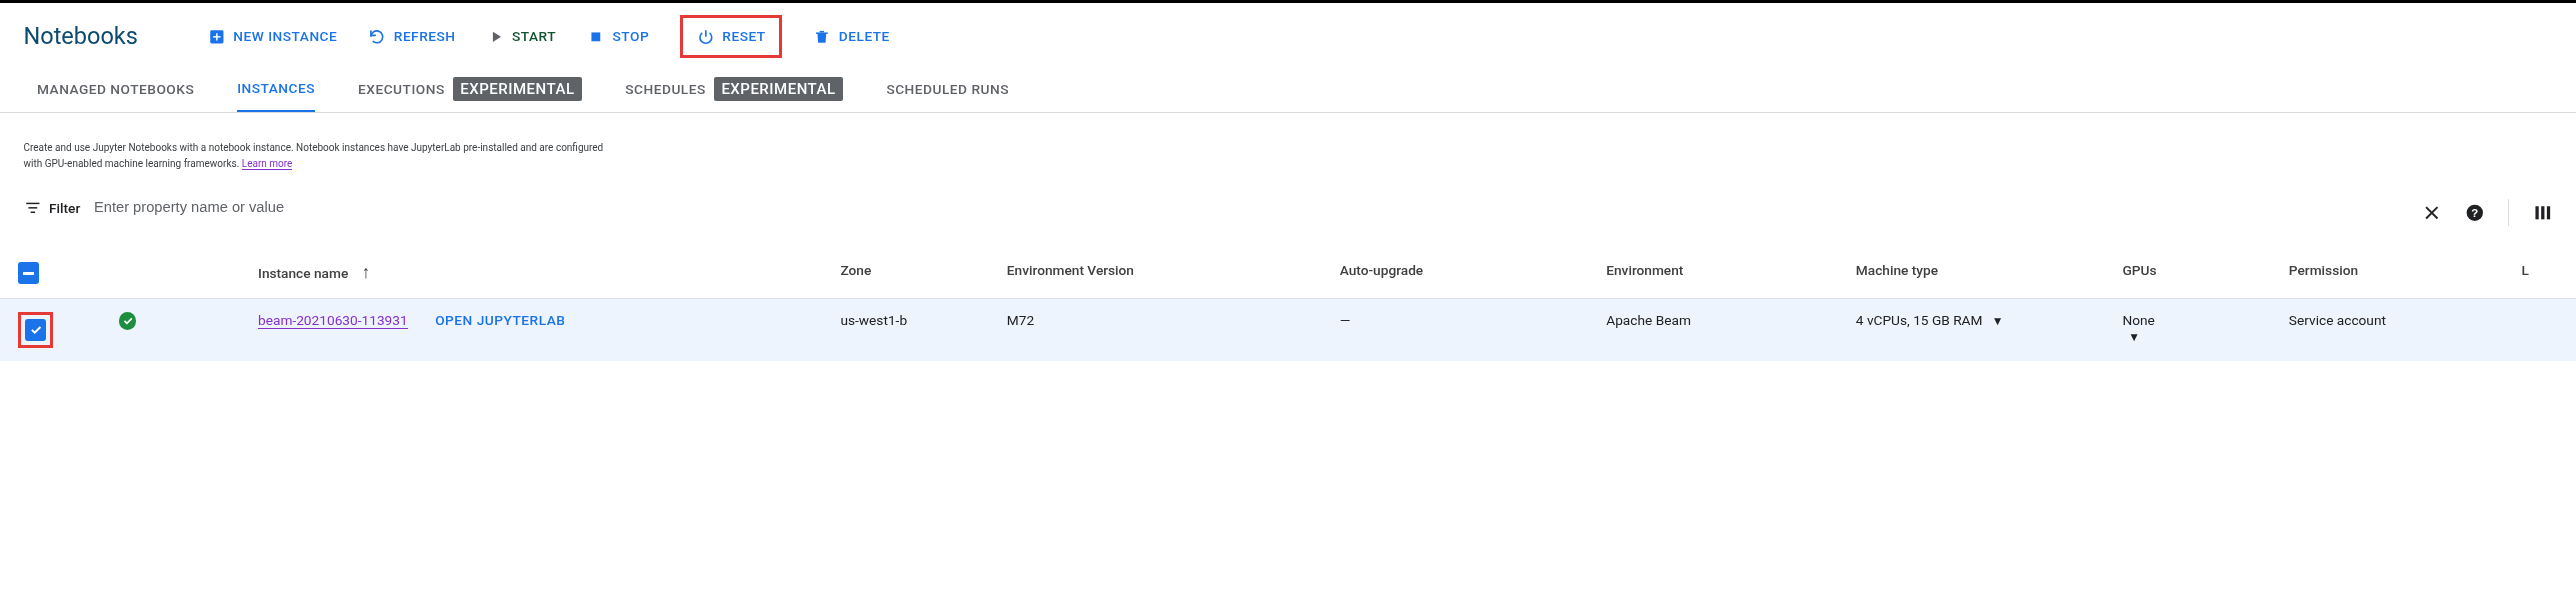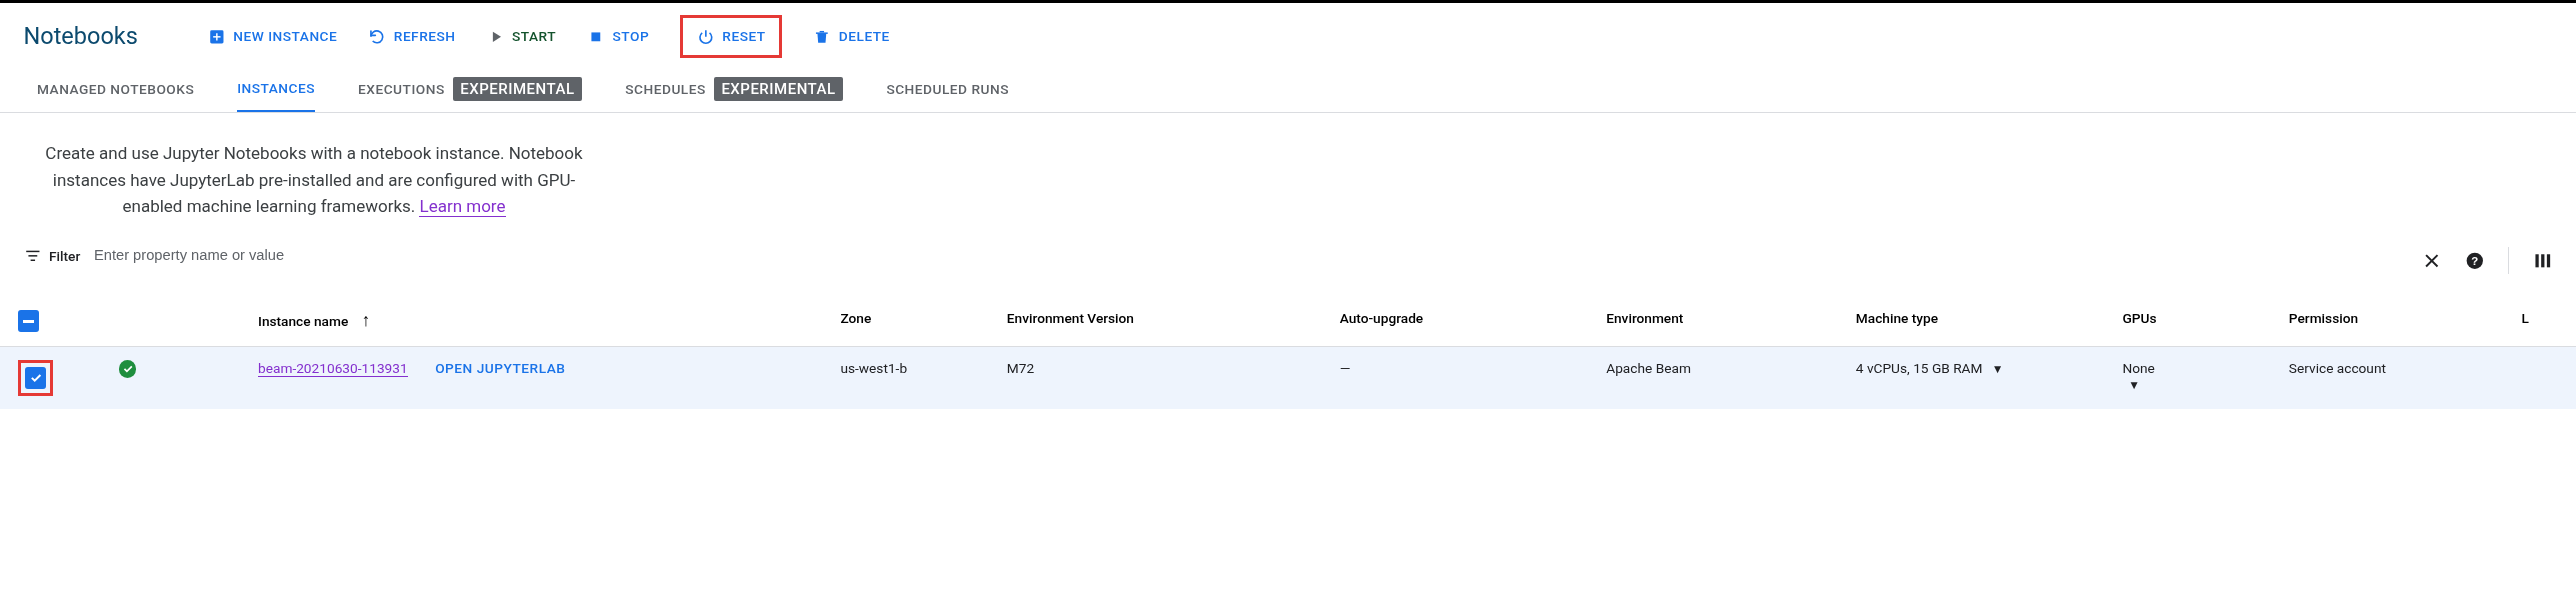"Create and use Jupyter Notebooks" .intro { font-size: 17px -> 10px; text-align: center -> none }
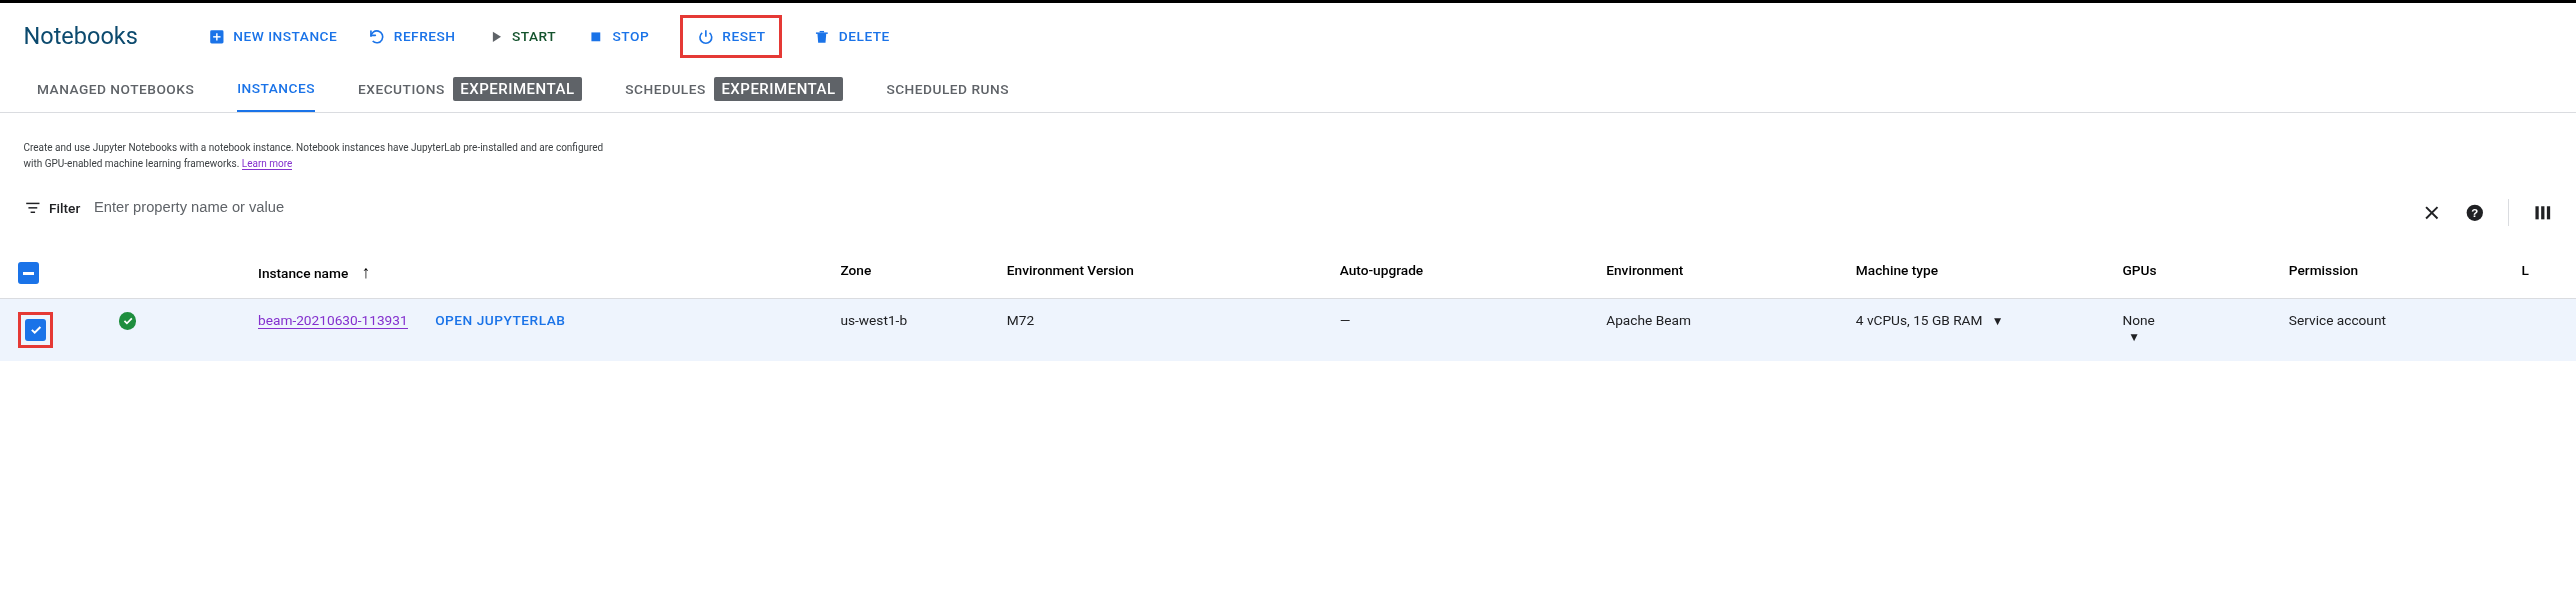"Instance name ↑" table.grid th { color: #000000 -> #404040 }
